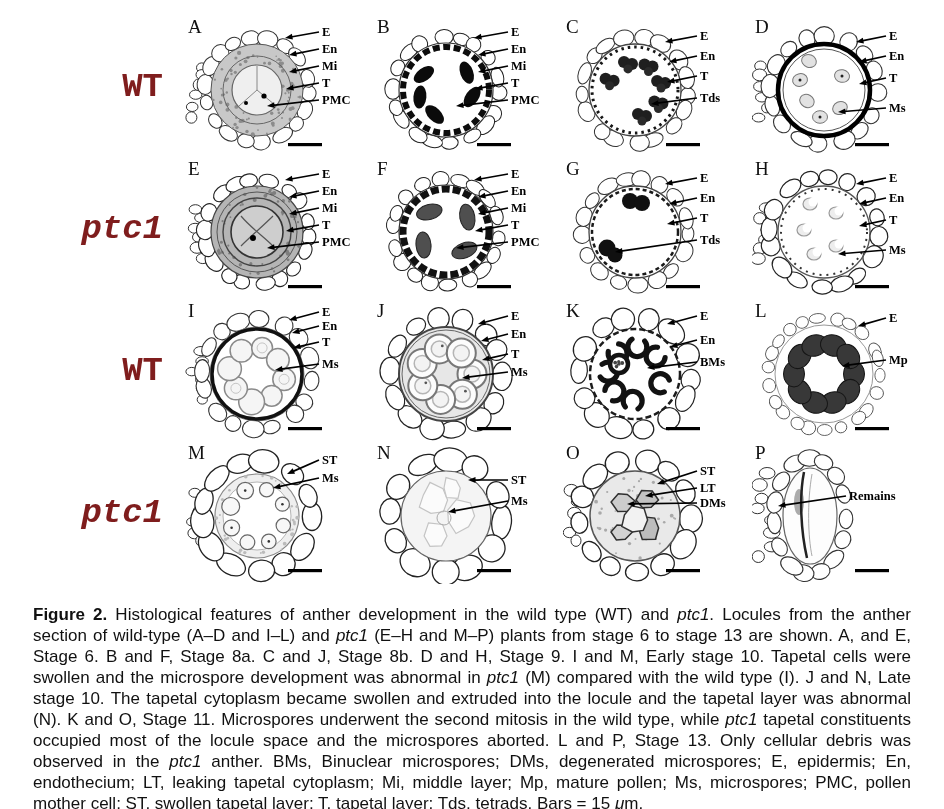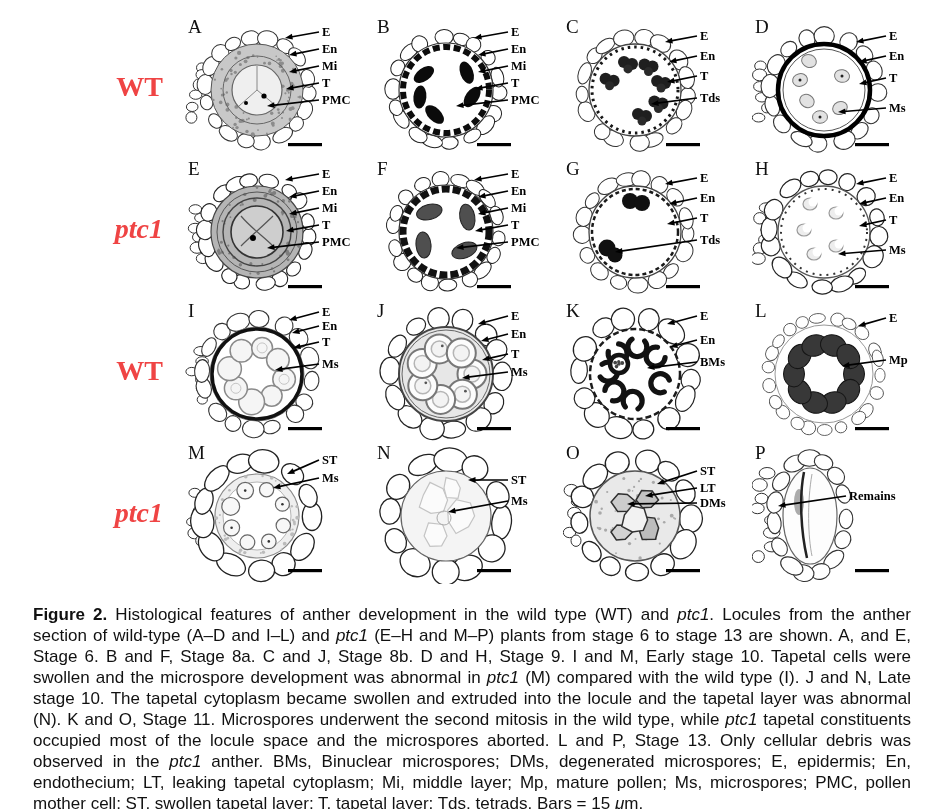"WT" .row-label { color: #ef4444 -> #7f1d1d; font-family: Liberation Serif, serif -> Liberation Mono, monospace; font-size: 28px -> 34px }
